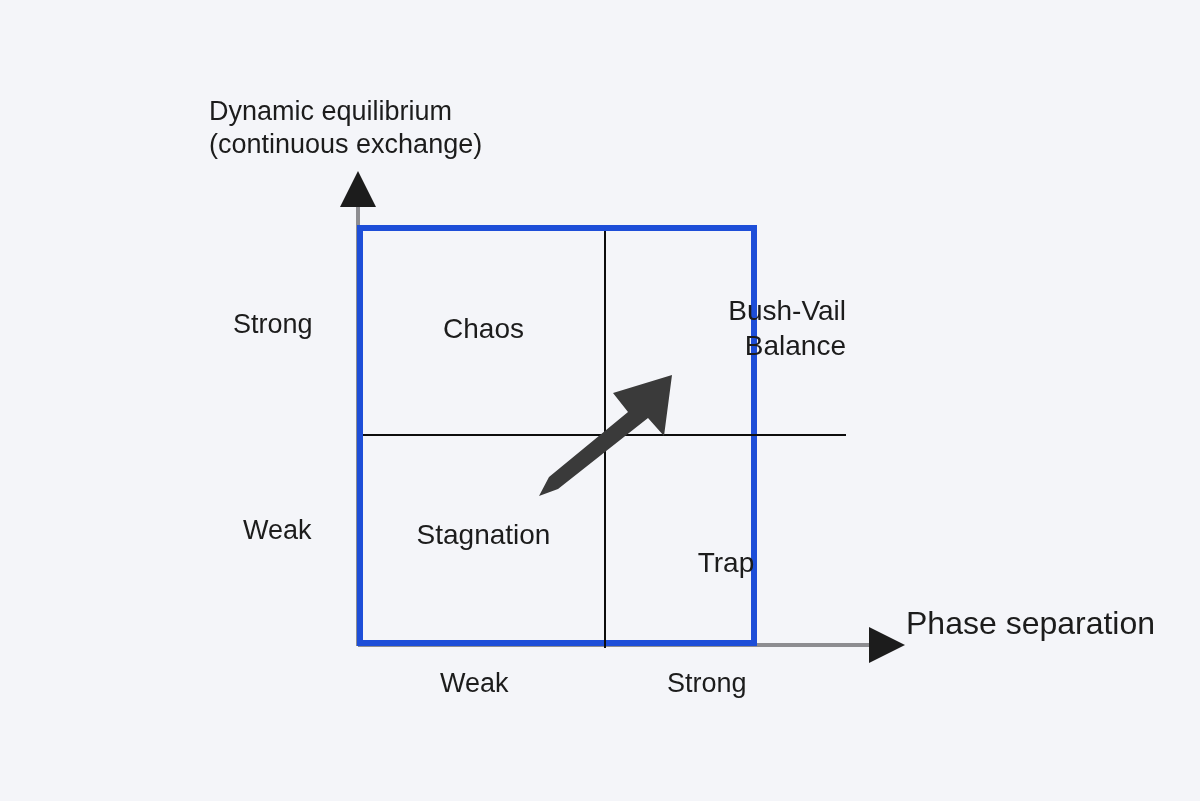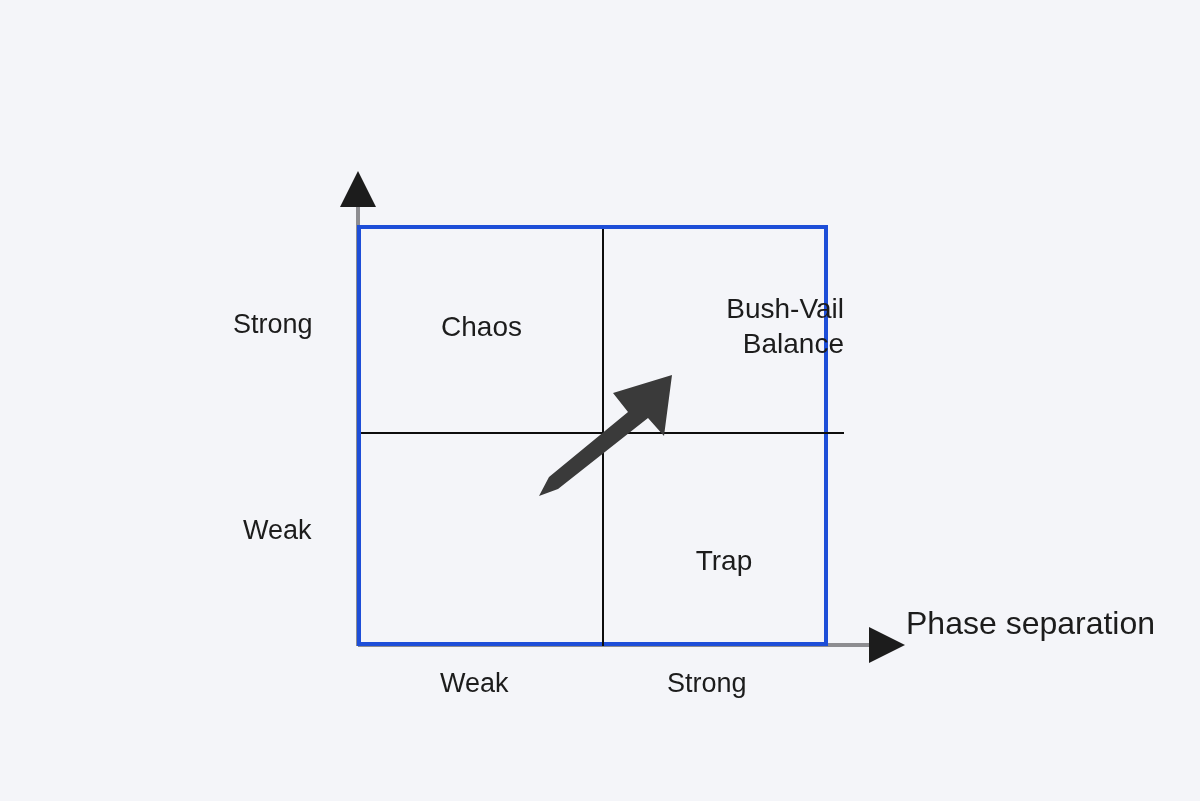"Dynamic equilibrium" div.lbl { html: none -> <div><span>Dynamic equilibrium</span><br><span>(continuous exchange)</span></div> }
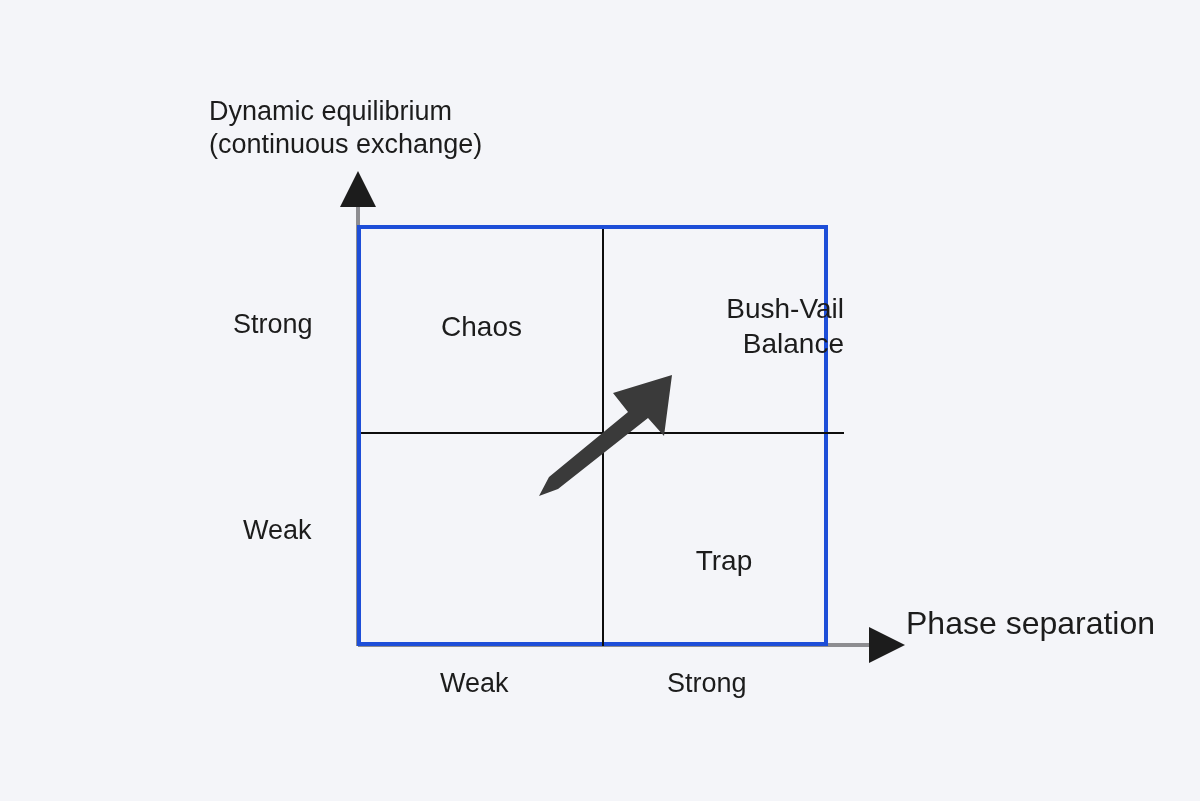"Chaos" #matrix { border: 4px solid #1d4ed8 -> 6px solid #1d4ed8; width: 471px -> 400px }
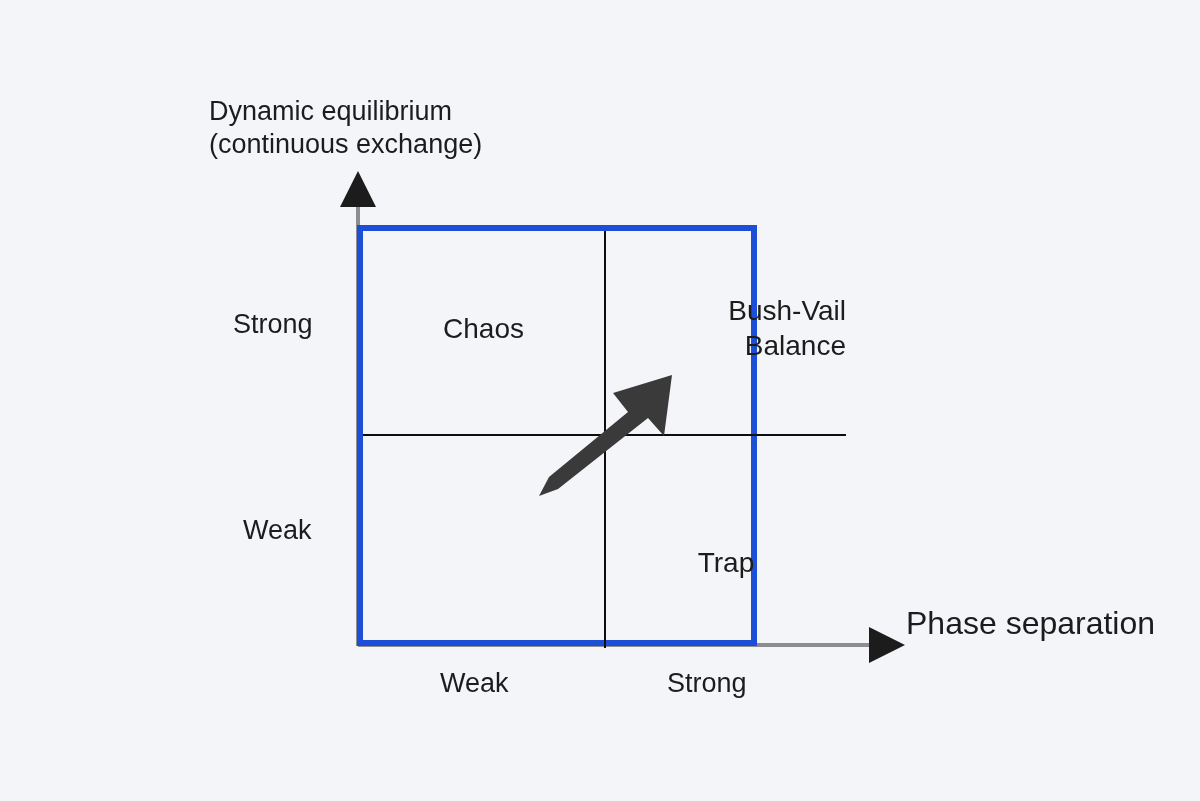"Stagnation" div.quad { html: none -> <div> <span>Stagnation</span> </div> }
